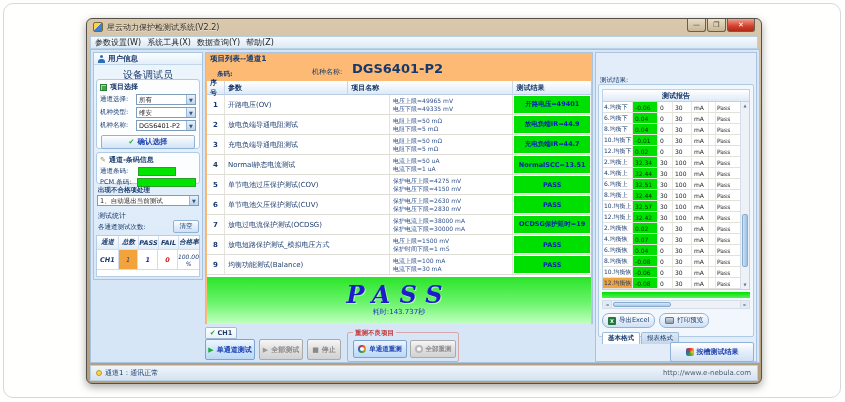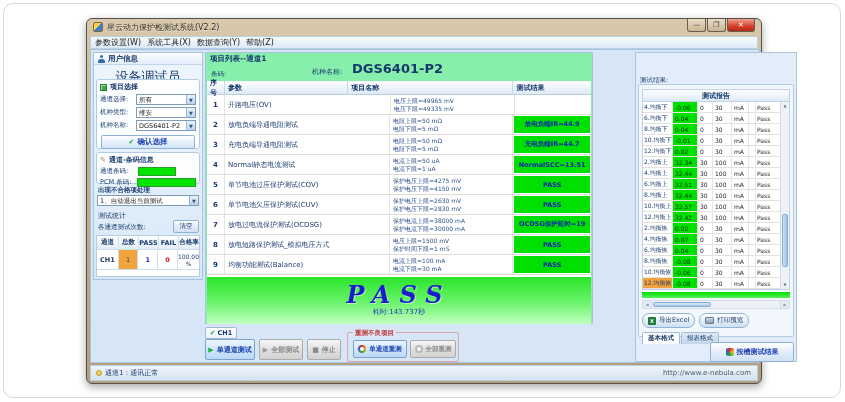"项目列表--通道1" .mp { background: #86efac -> #fdba74 }
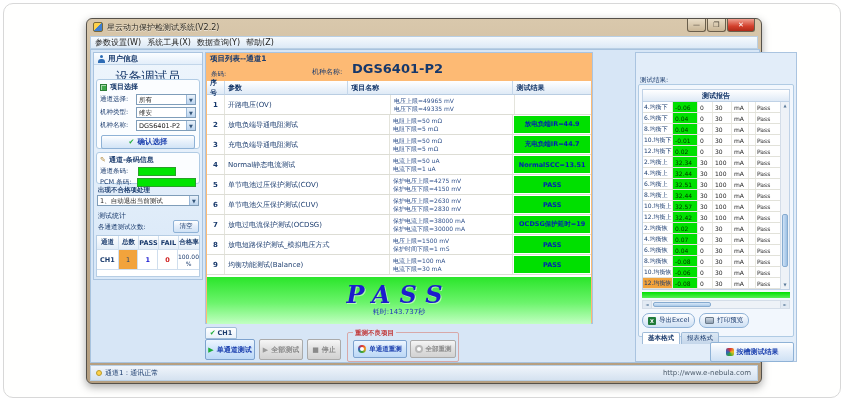"设备调试员" .operator { font-size: 13px -> 10px }
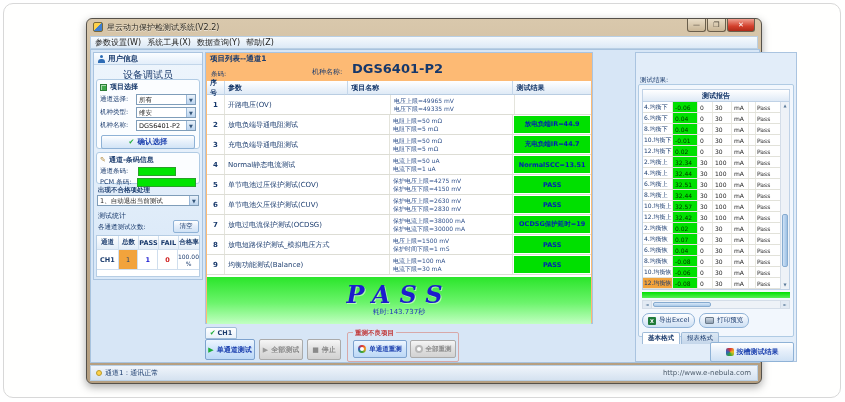"条码:" .bc-lbl { font-weight: none -> bold; left: 5px -> 11px }
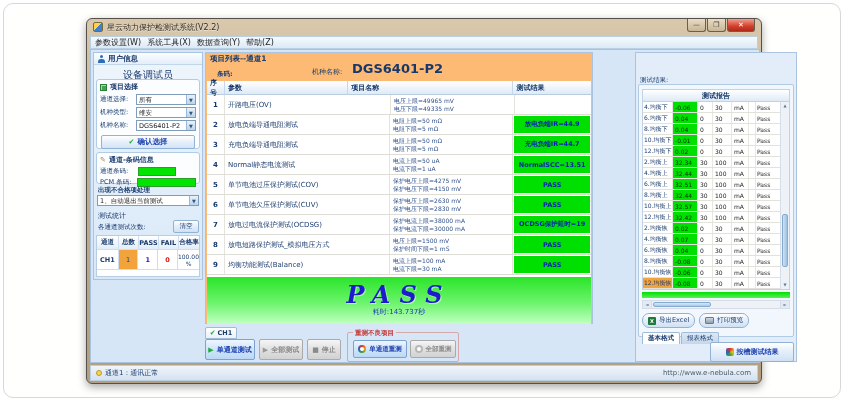"测试结果:" .rp { margin-left: 40px -> none }
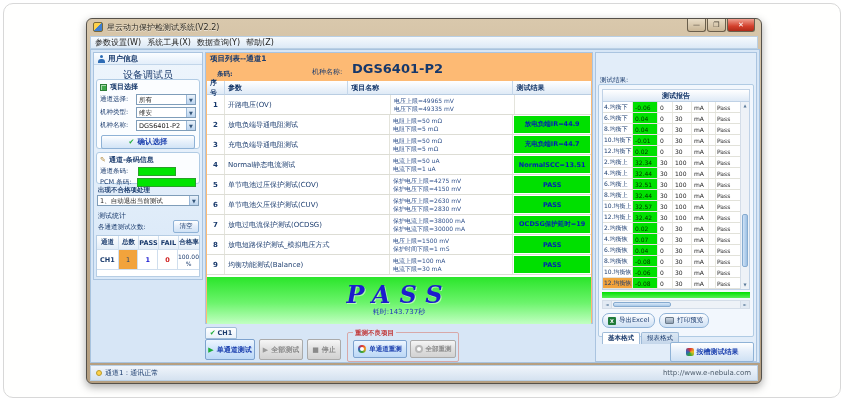"开路电压=49401" span.tc { html: none -> <span> <span>开路电压=49401</span> </span> }
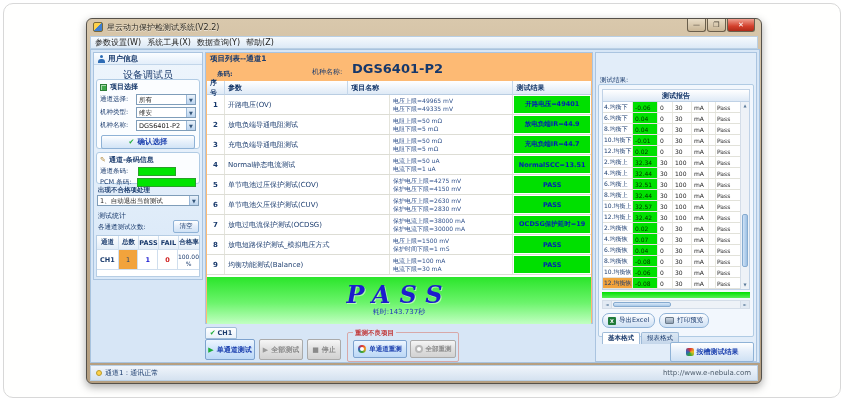"通道" .strow { font-style: none -> italic }
